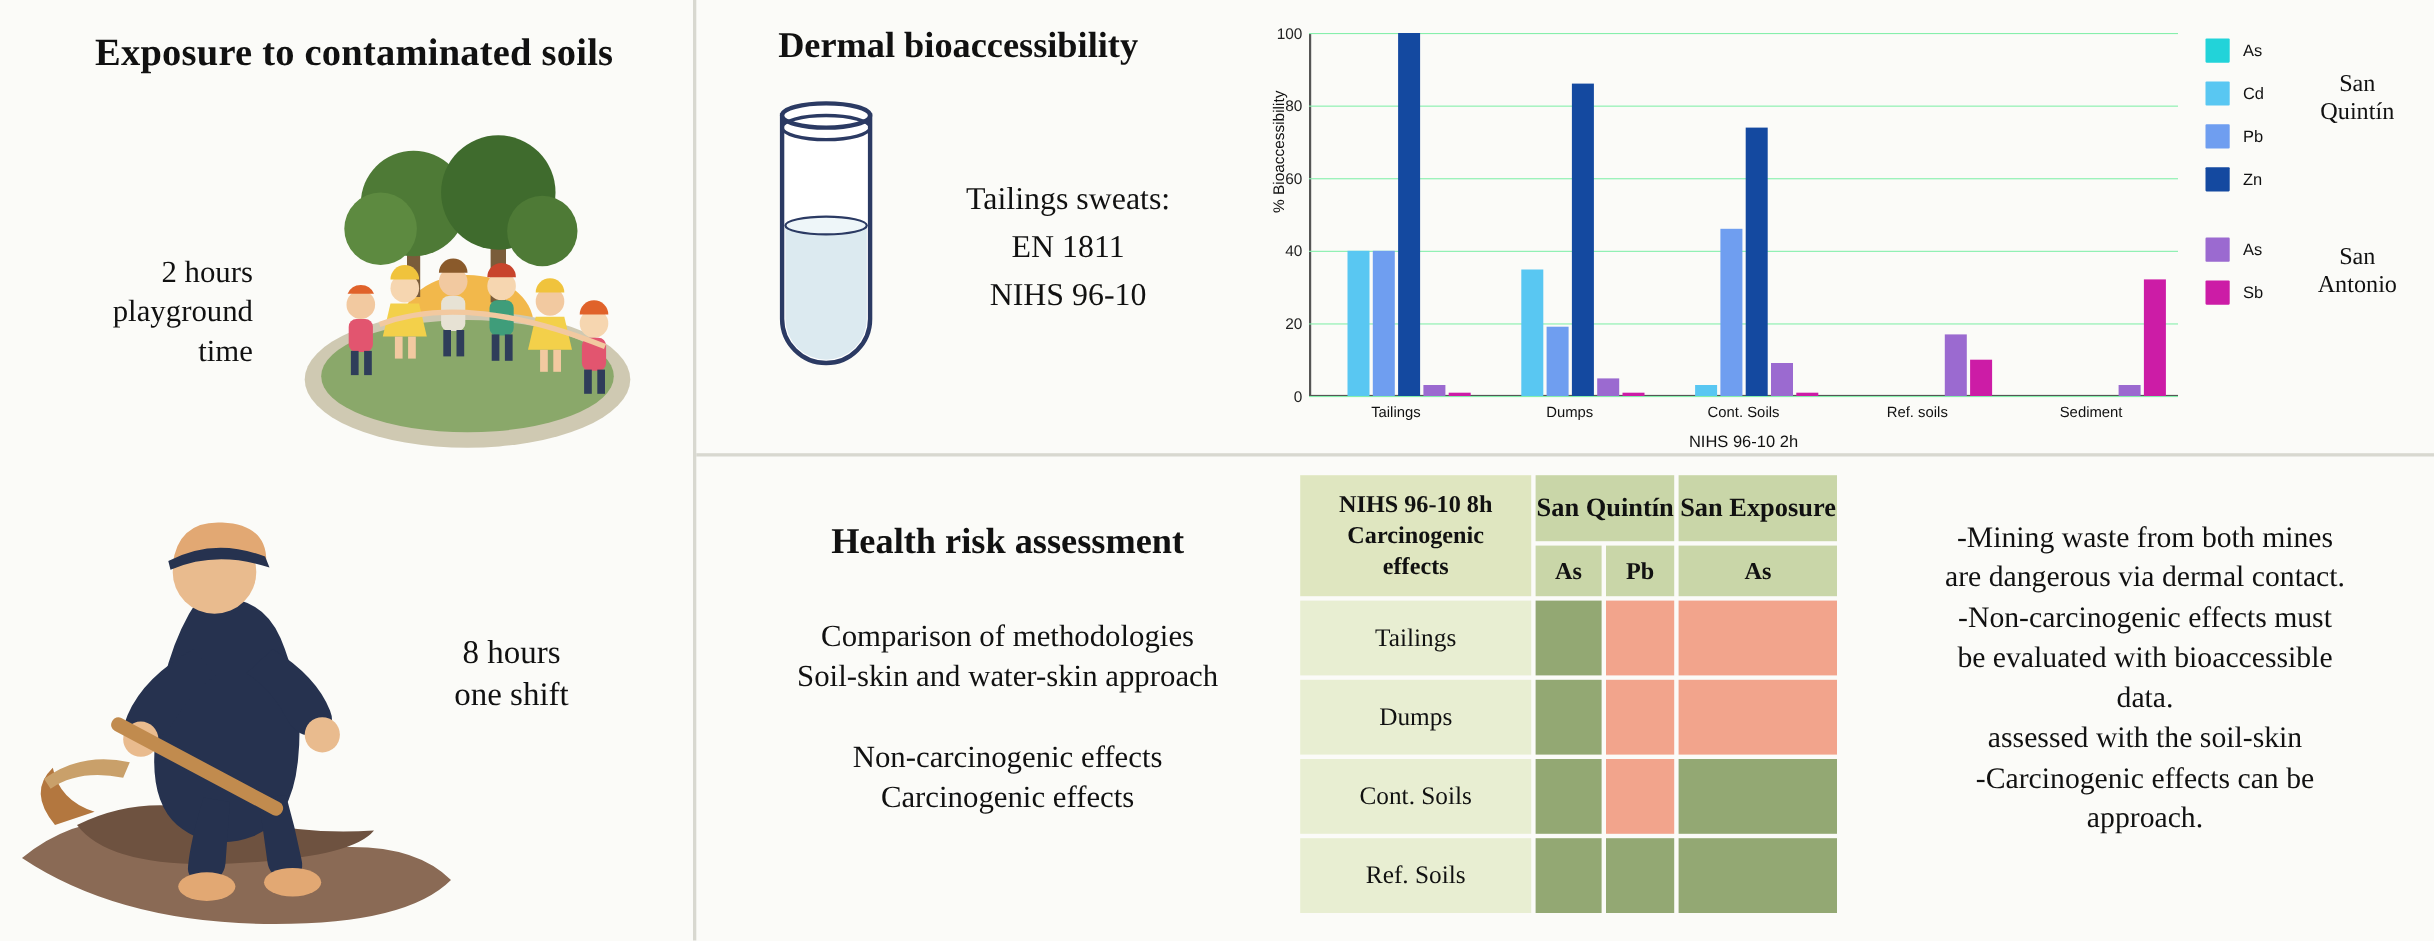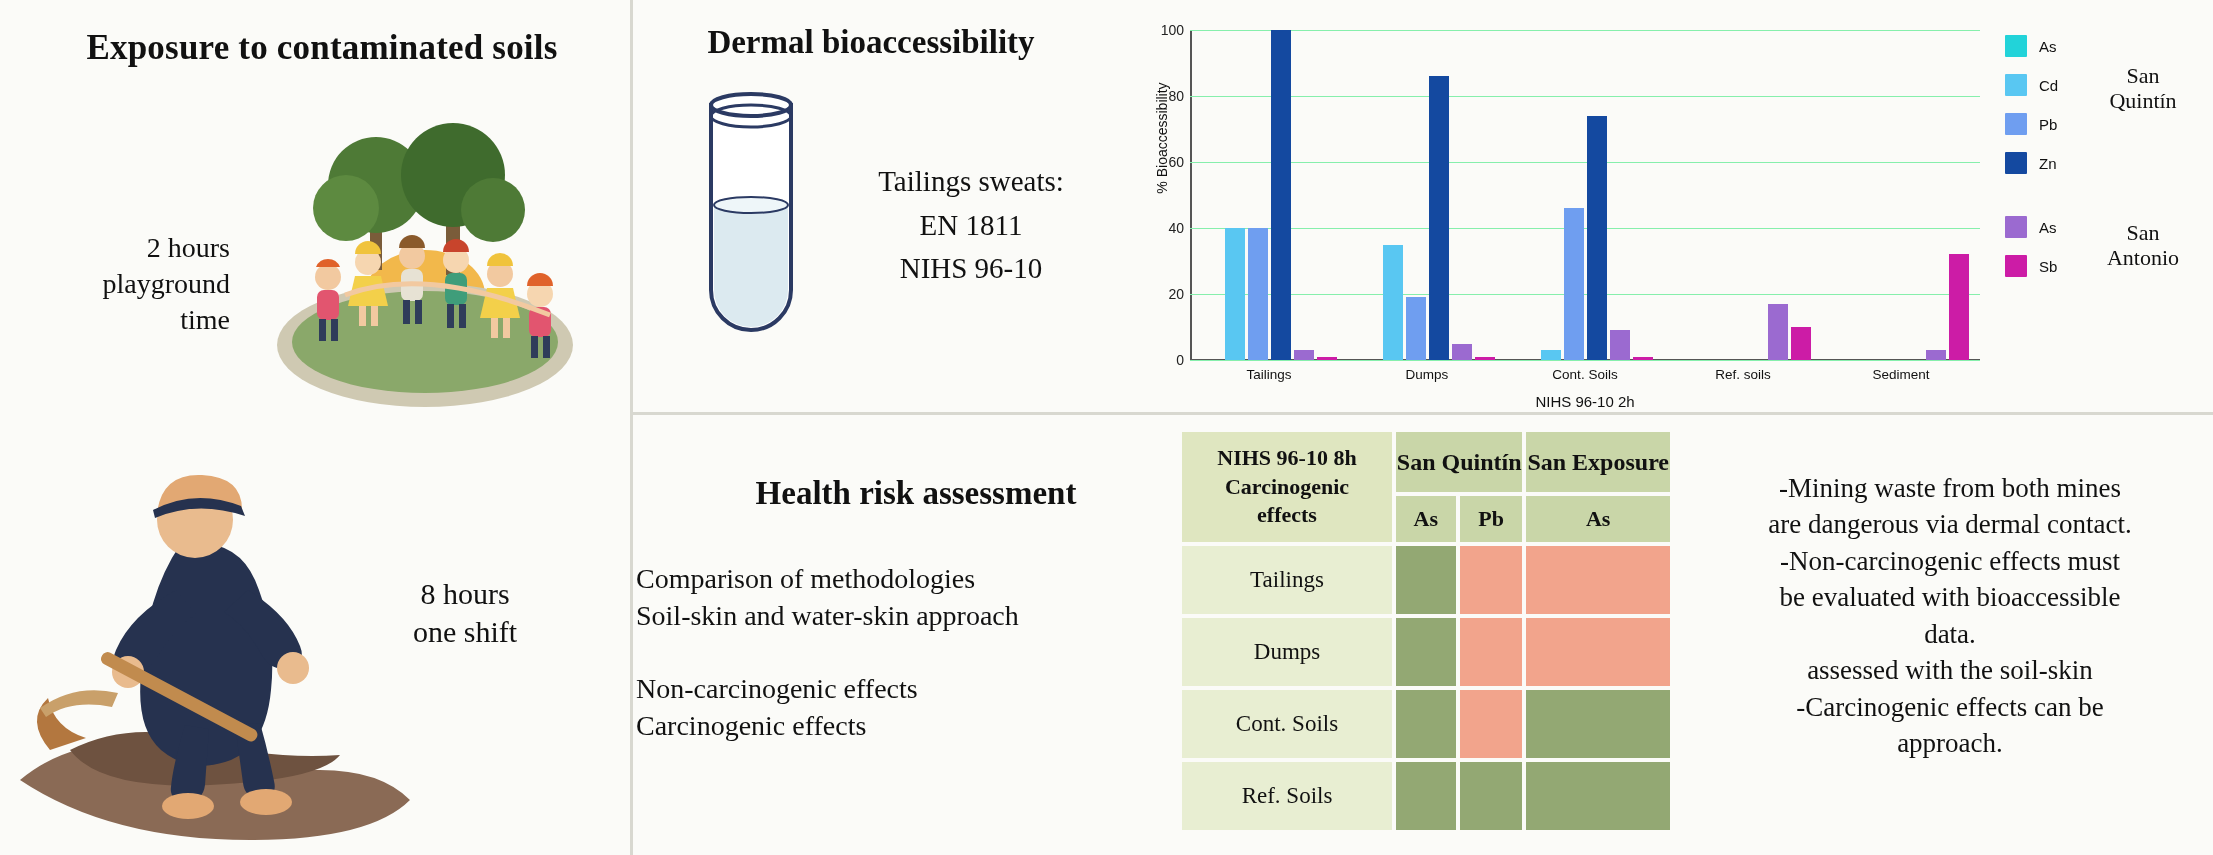"Comparison of methodologies" .hr p { text-align: left -> center }
